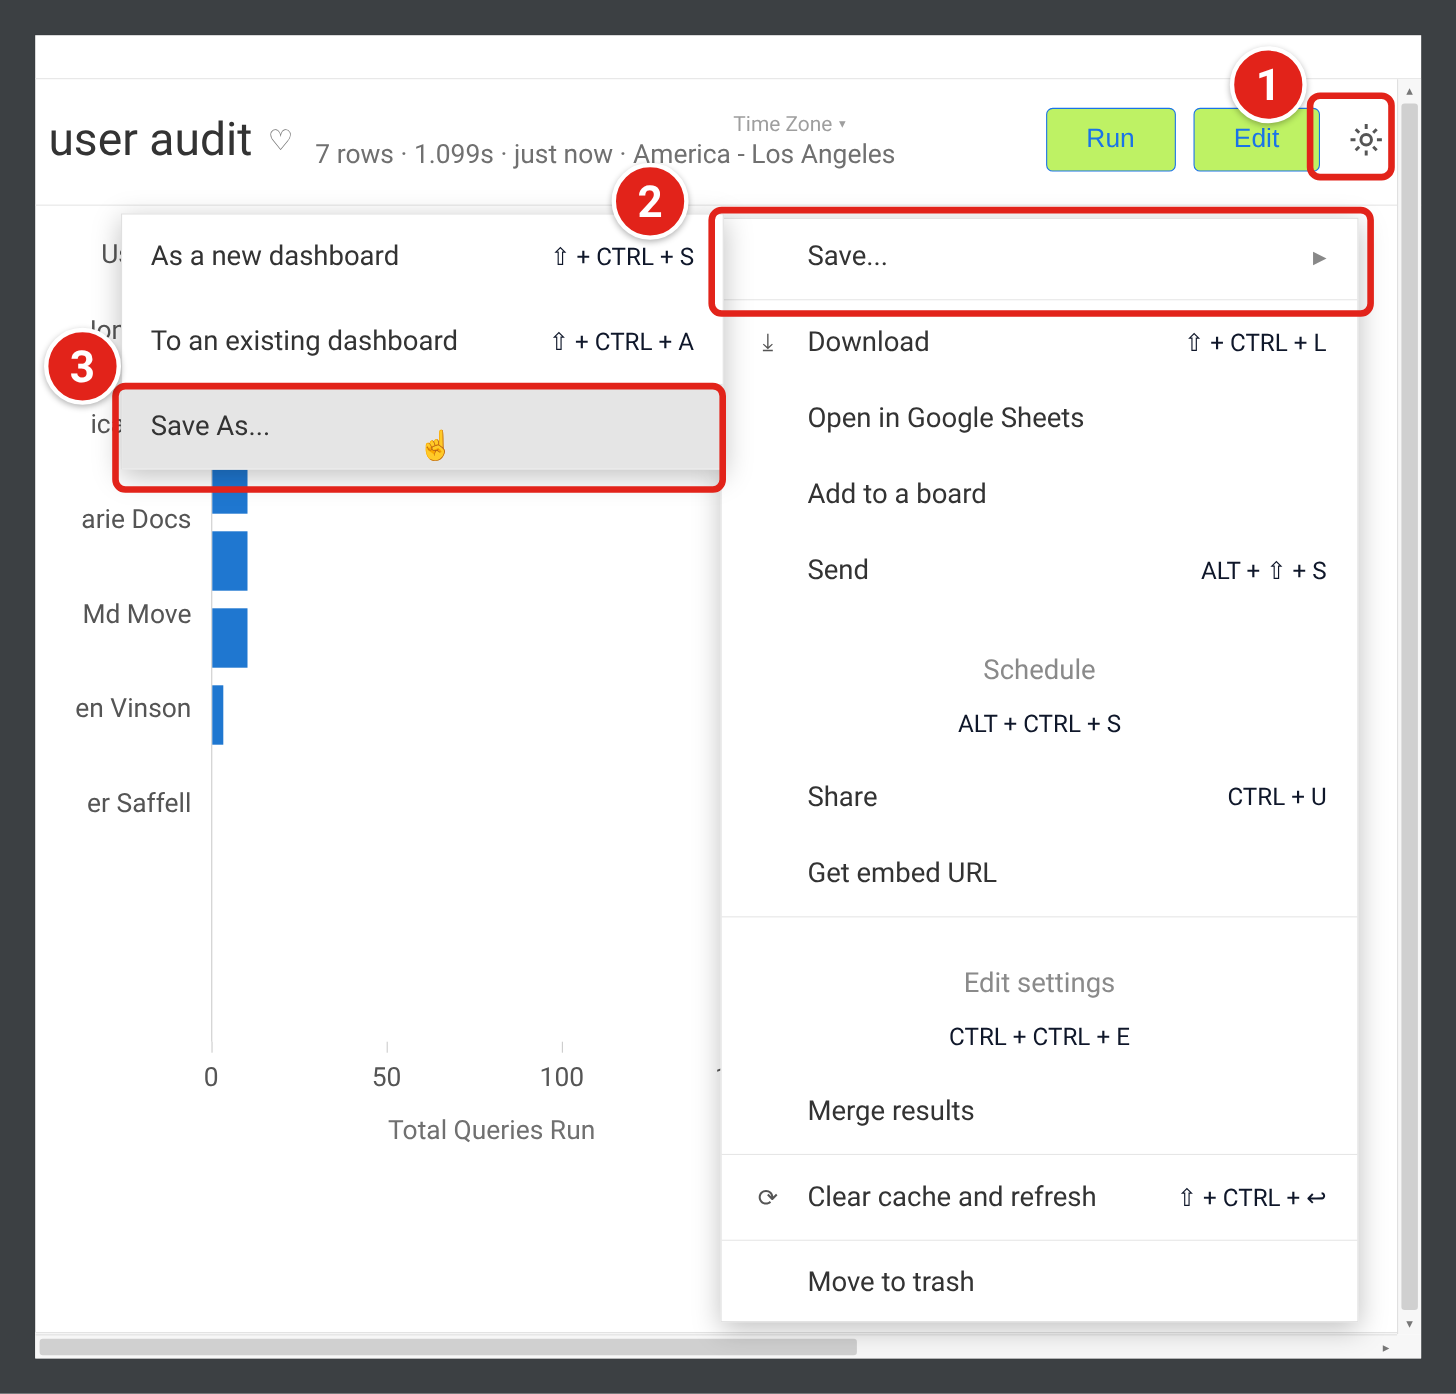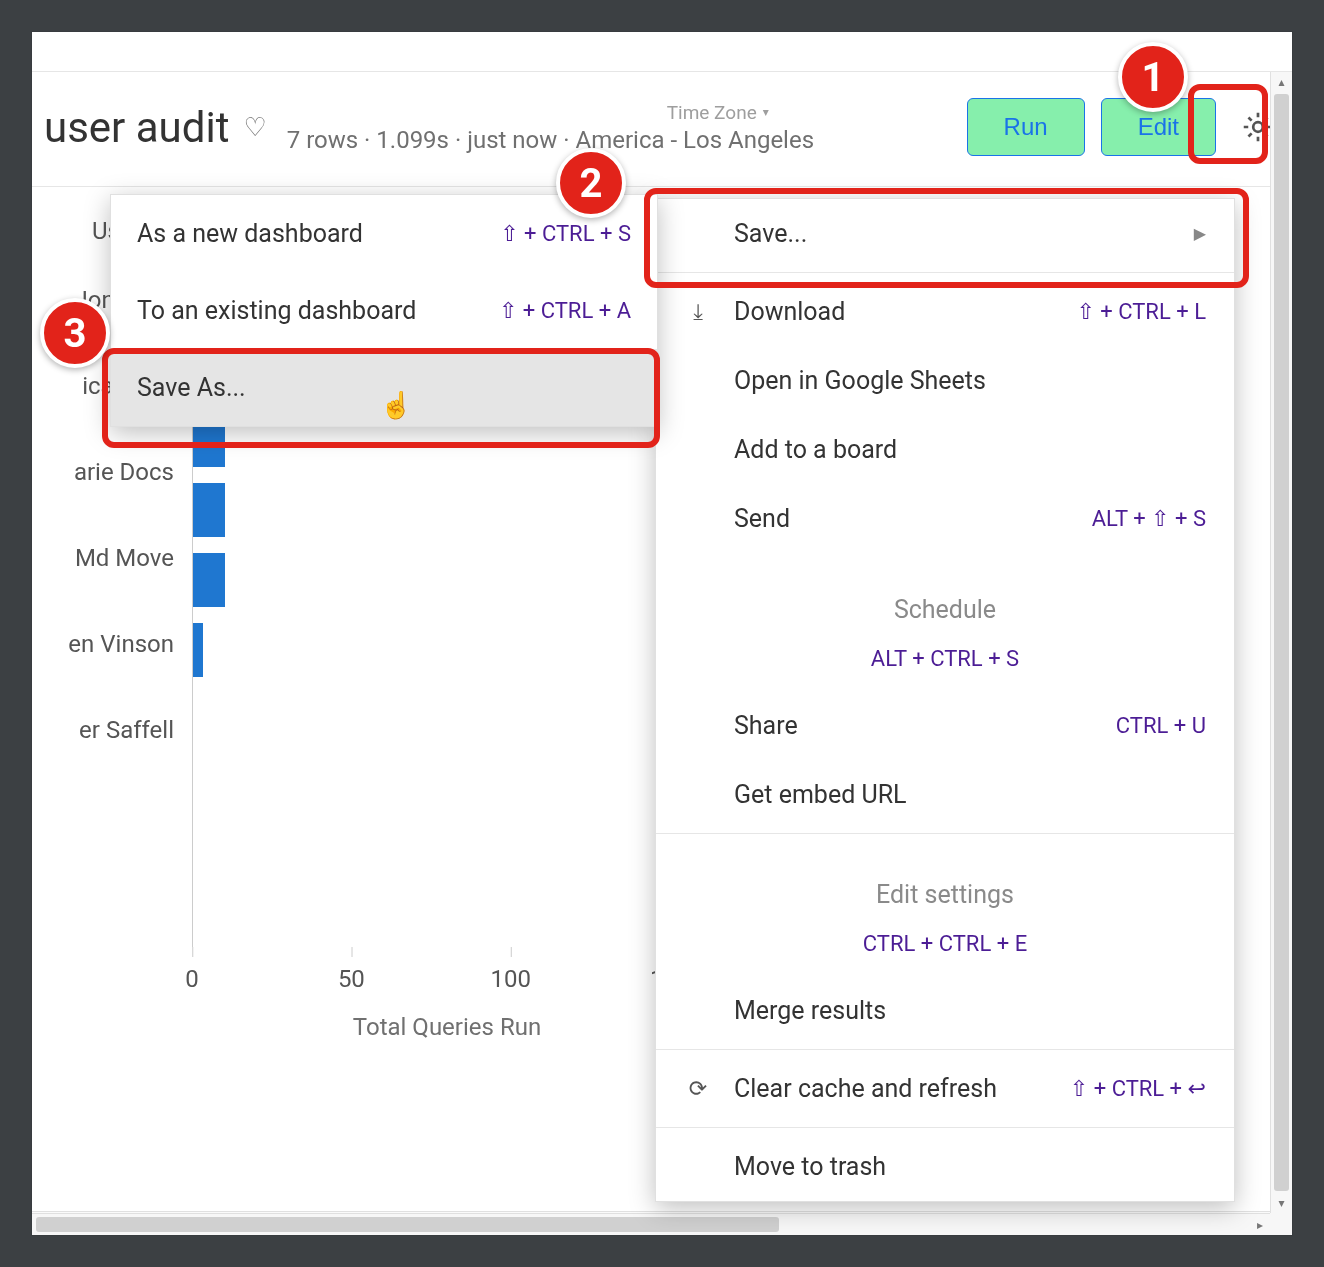"user audit" .header { padding: 26px 8px 30px 12px -> 26px 24px 30px 12px }
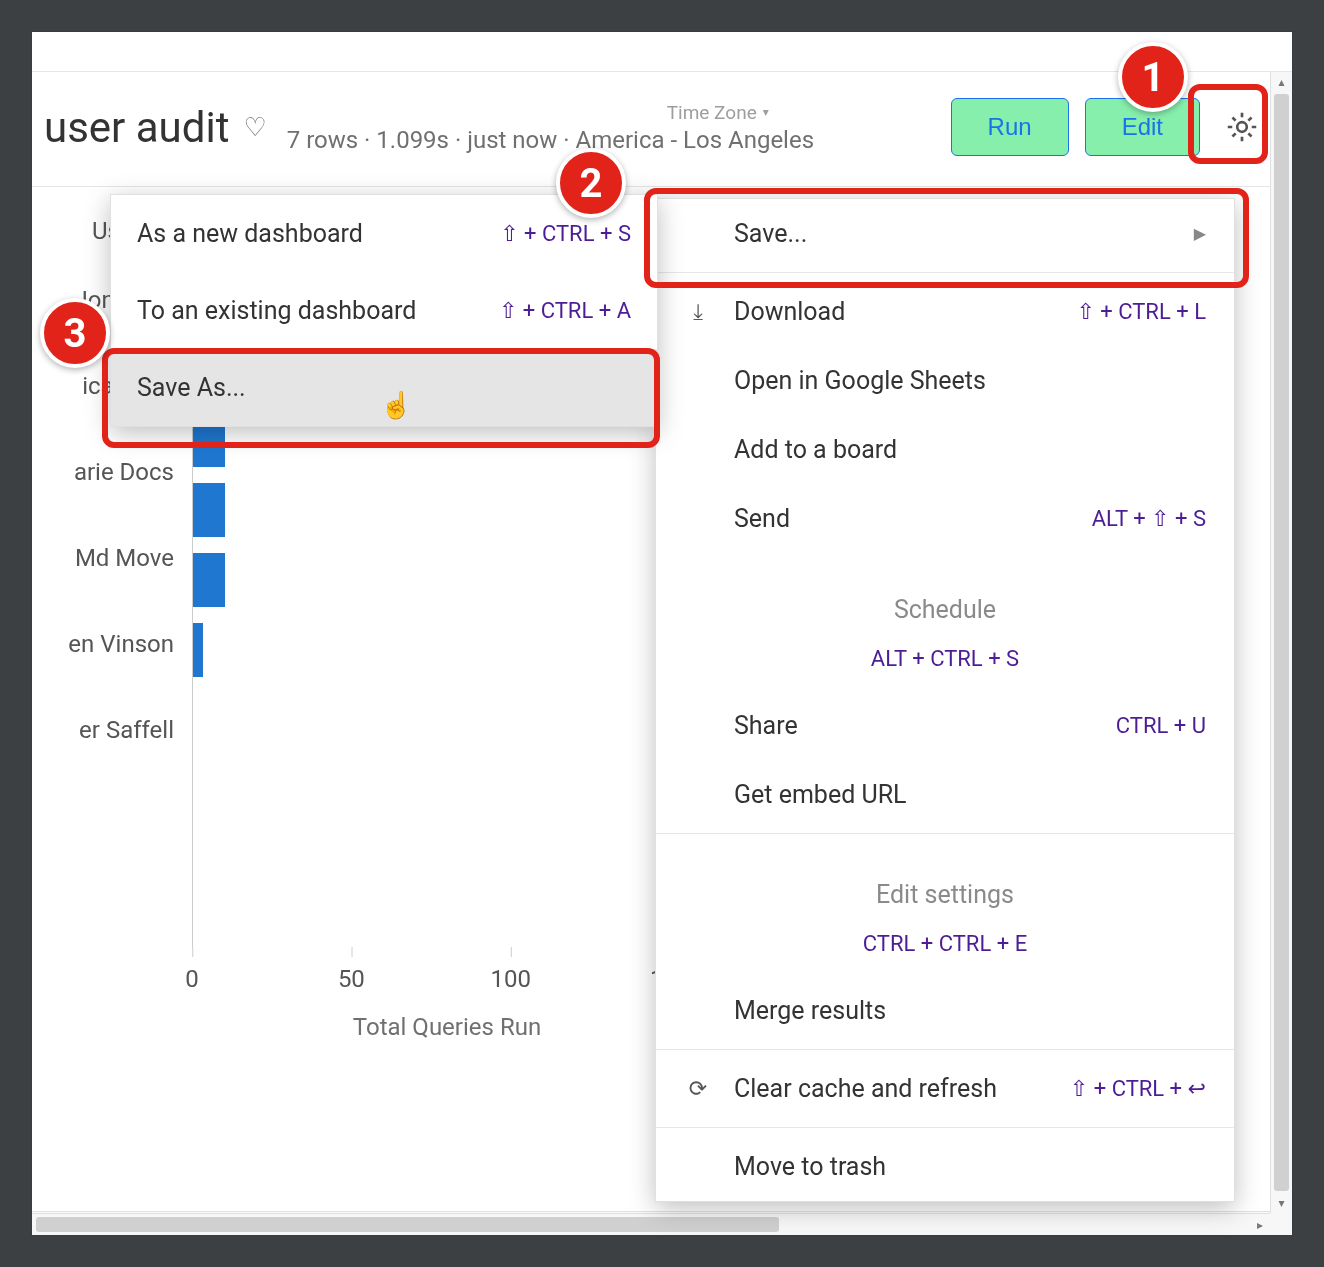"Run" .btn { background: #86efac -> #bef264 }
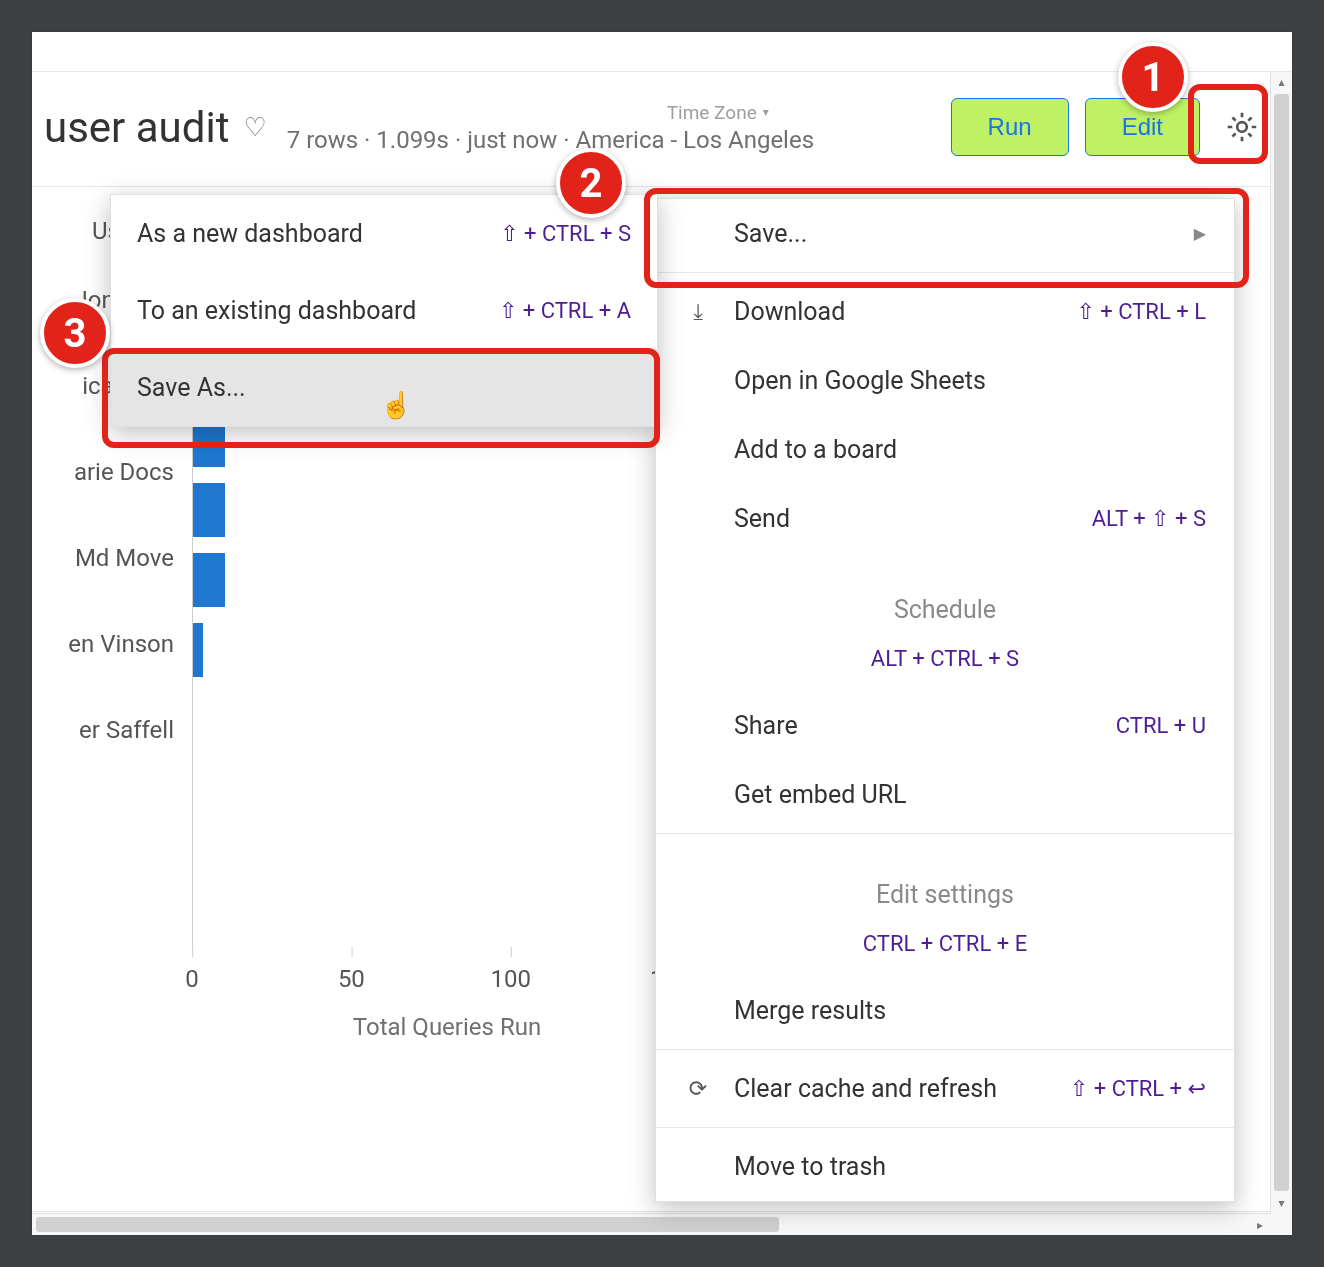"⇧ + CTRL + S" .menu-item .sc { color: #4c1d95 -> #0f172a }
